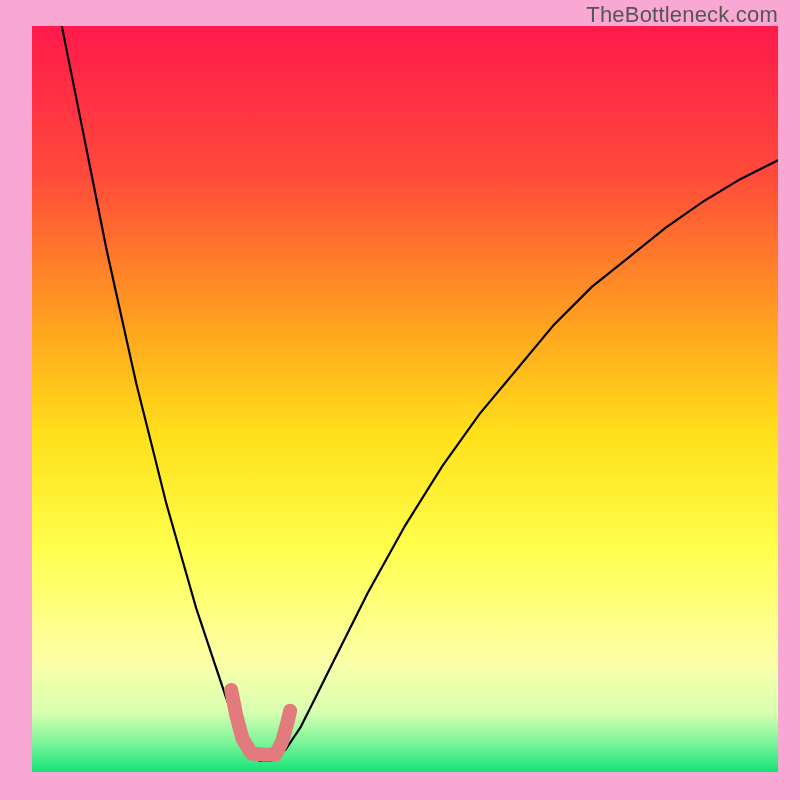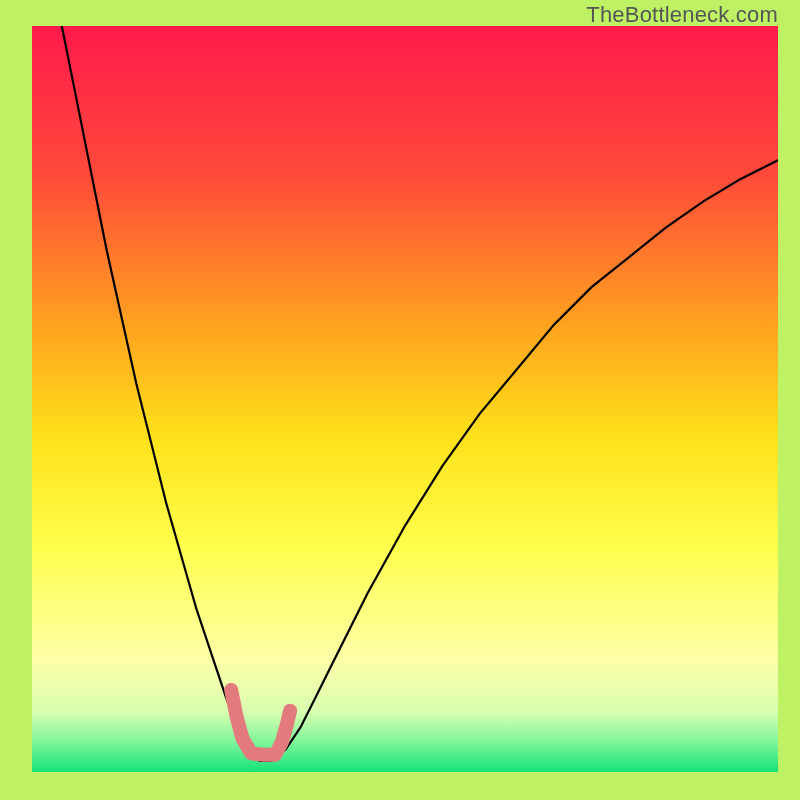"TheBottleneck.com" .frame { background: #bef264 -> #f9a8d4 }
